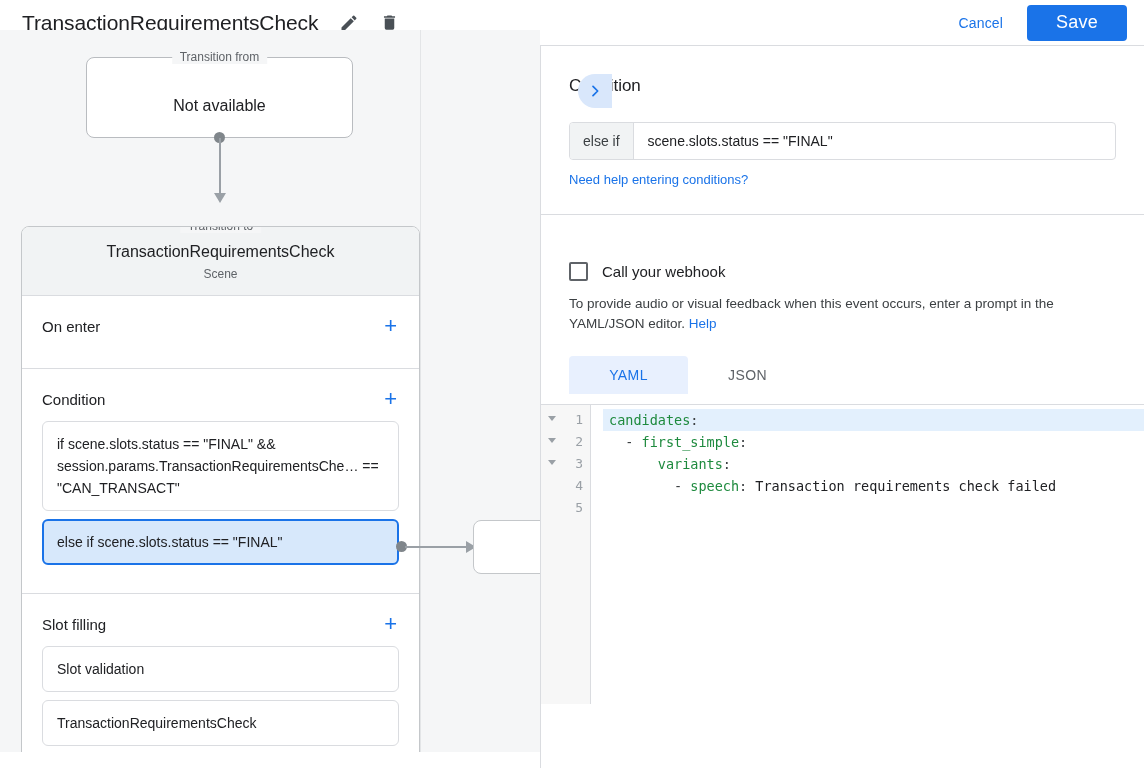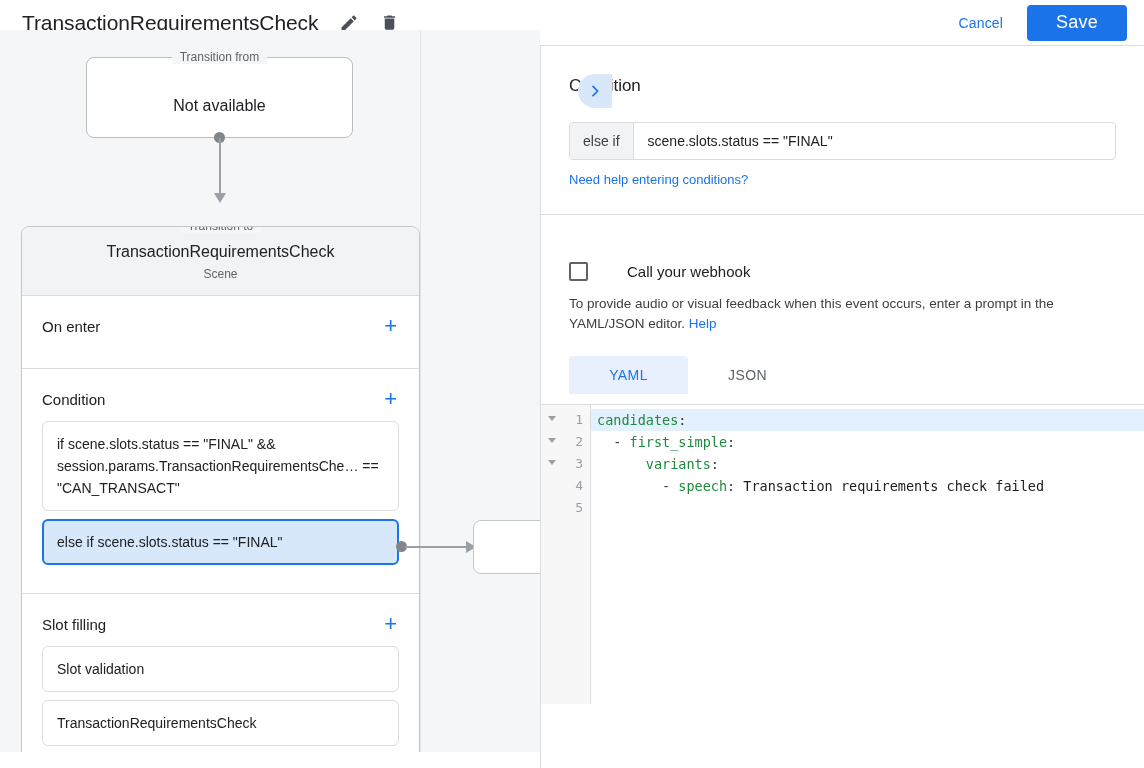"Call your webhook" .cb-label { margin-left: 39px -> 14px }
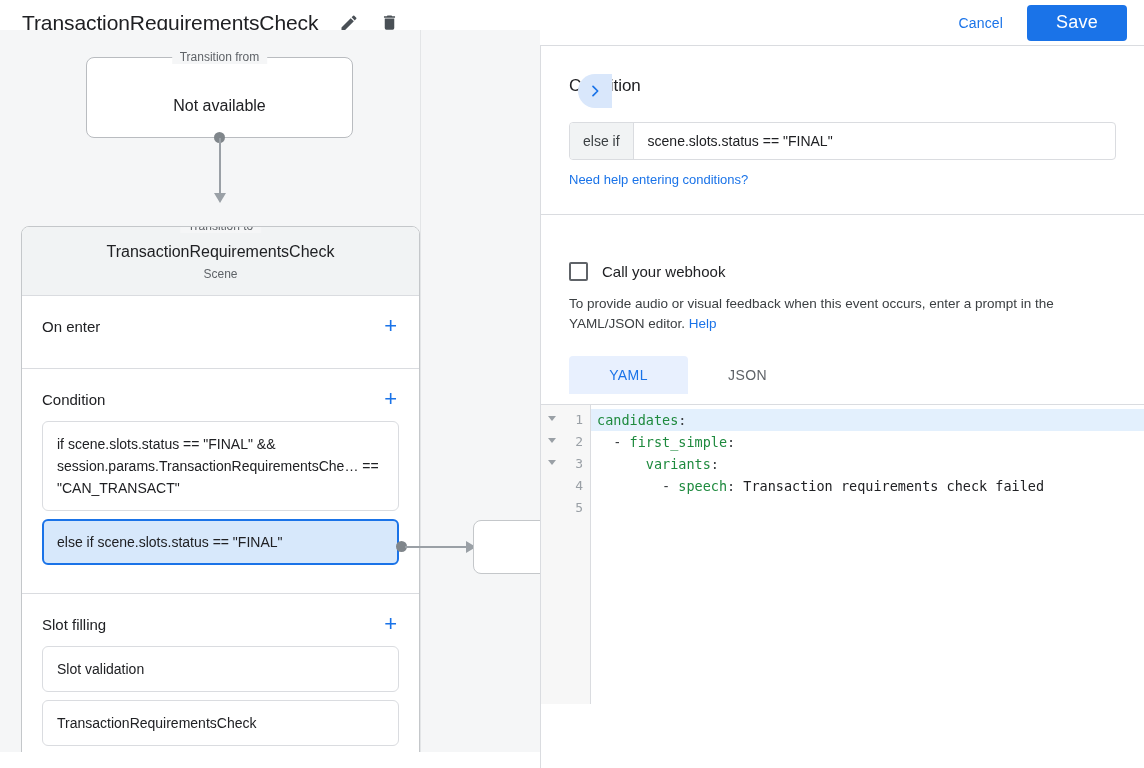"candidates:" #editor-code { margin-left: none -> 12px }
